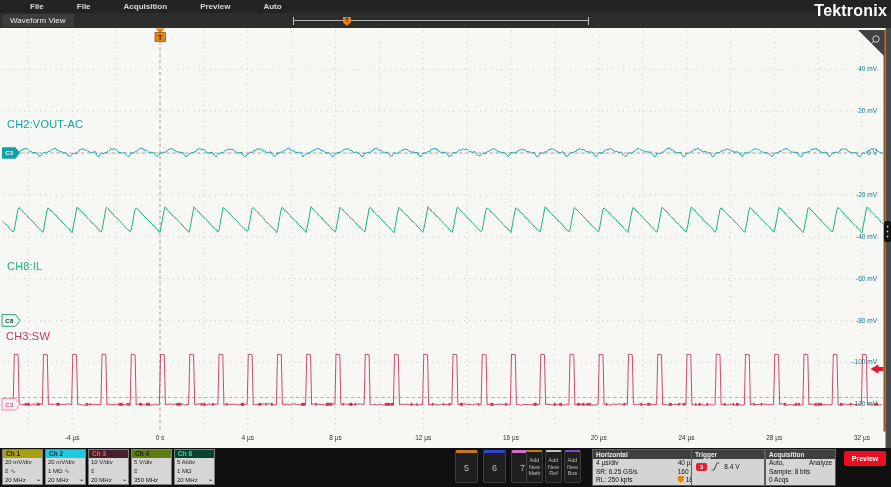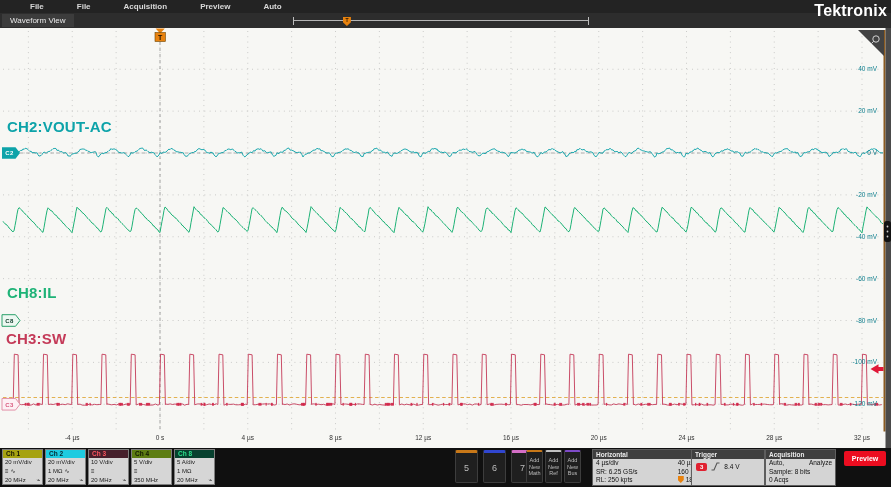"CH2:VOUT-AC" .chlabel { font-size: 15px -> 11px; font-weight: bold -> normal }
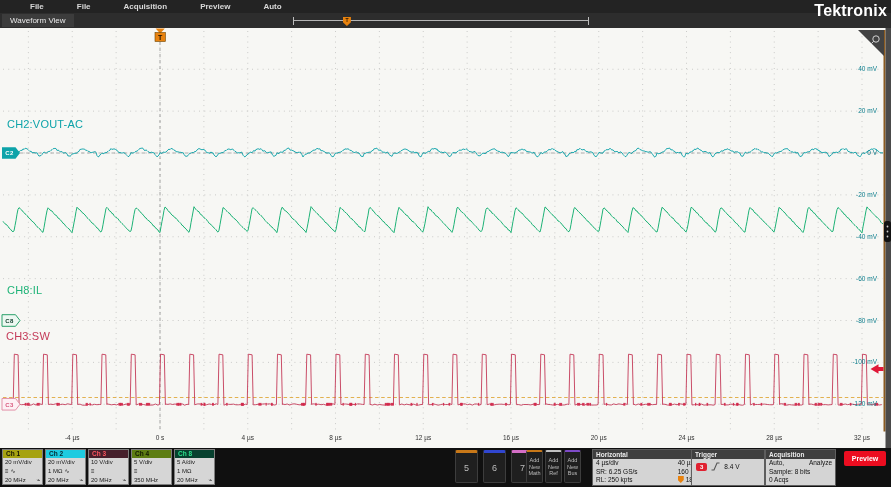"CH8:IL" div.chlabel { top: 256px -> 232px }
